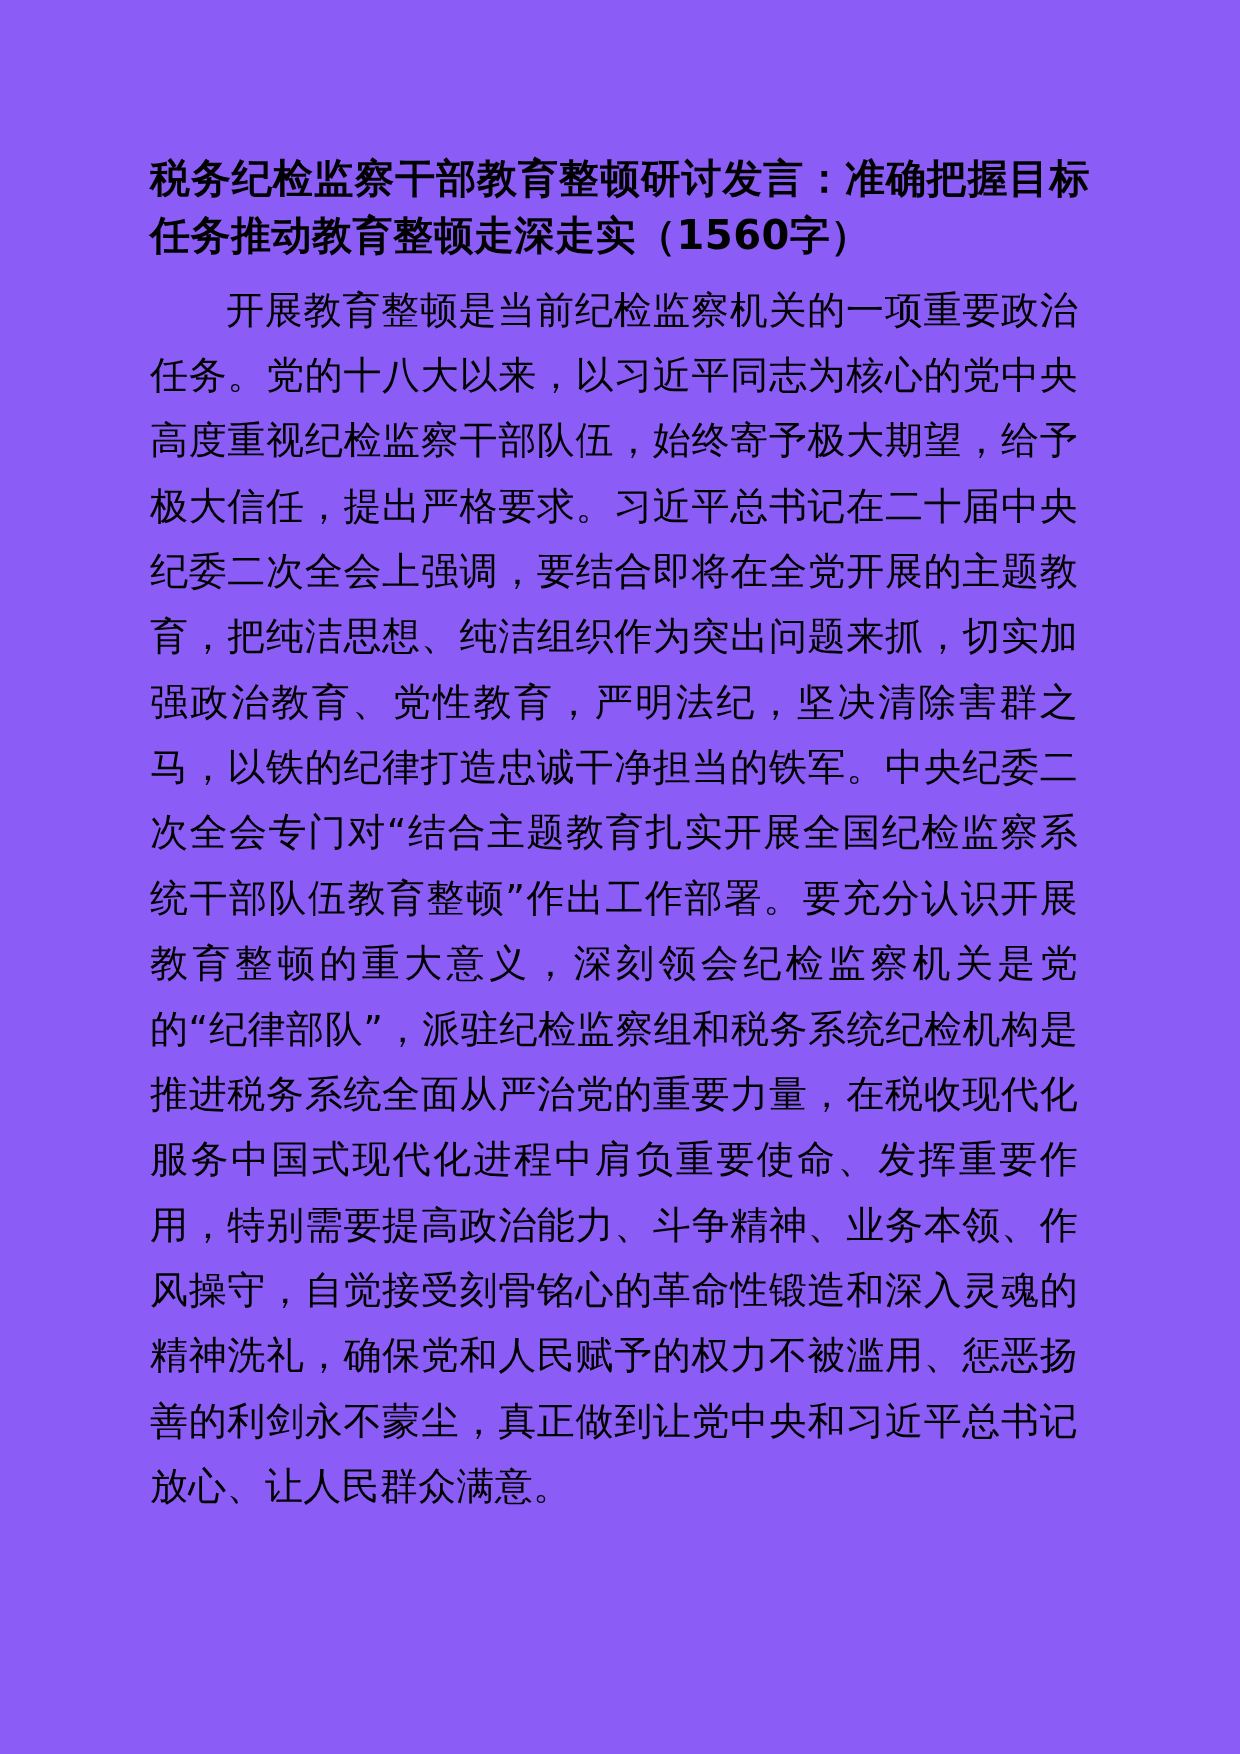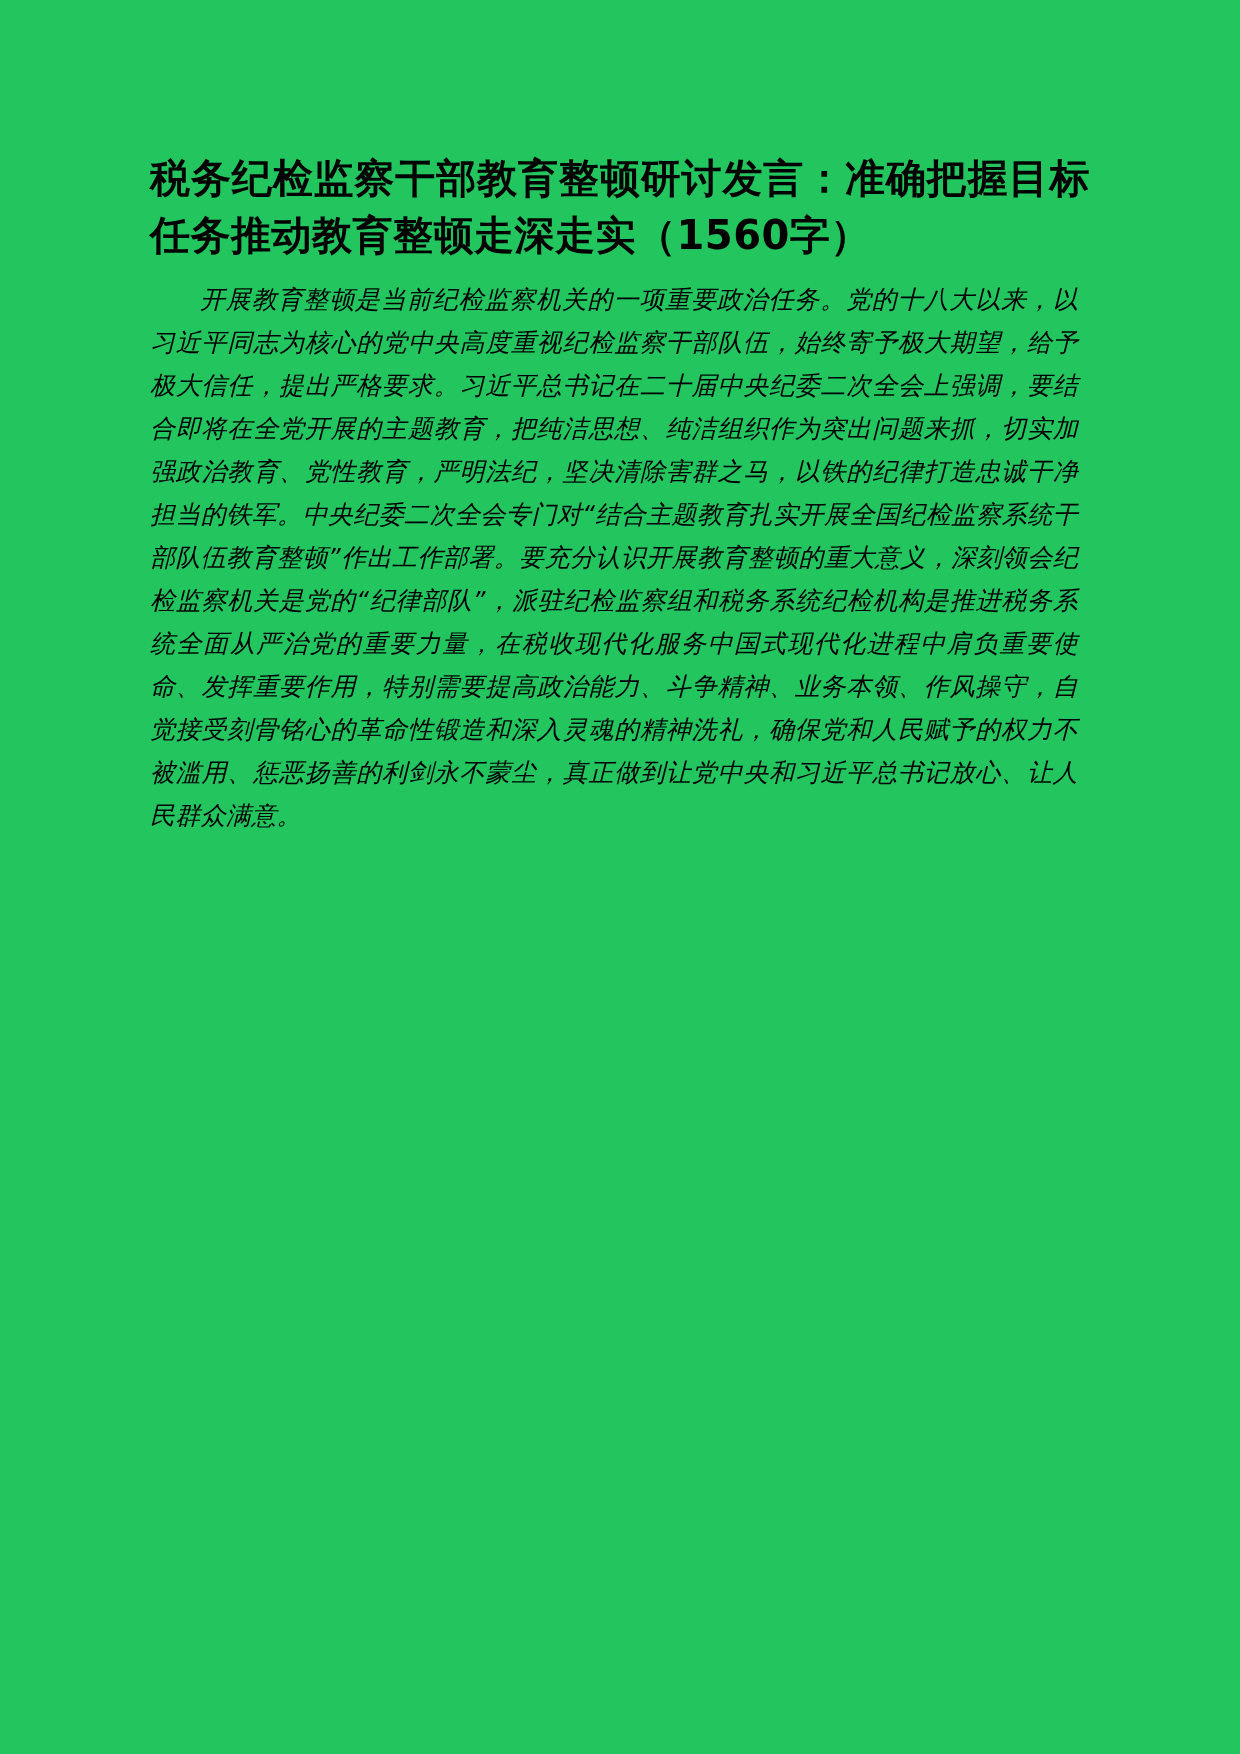"税务纪检监察干部教育整顿研讨发言：准确把握目标任务推动教育整顿走深走实（1560" .page { background: #22c55e -> #8b5cf6 }
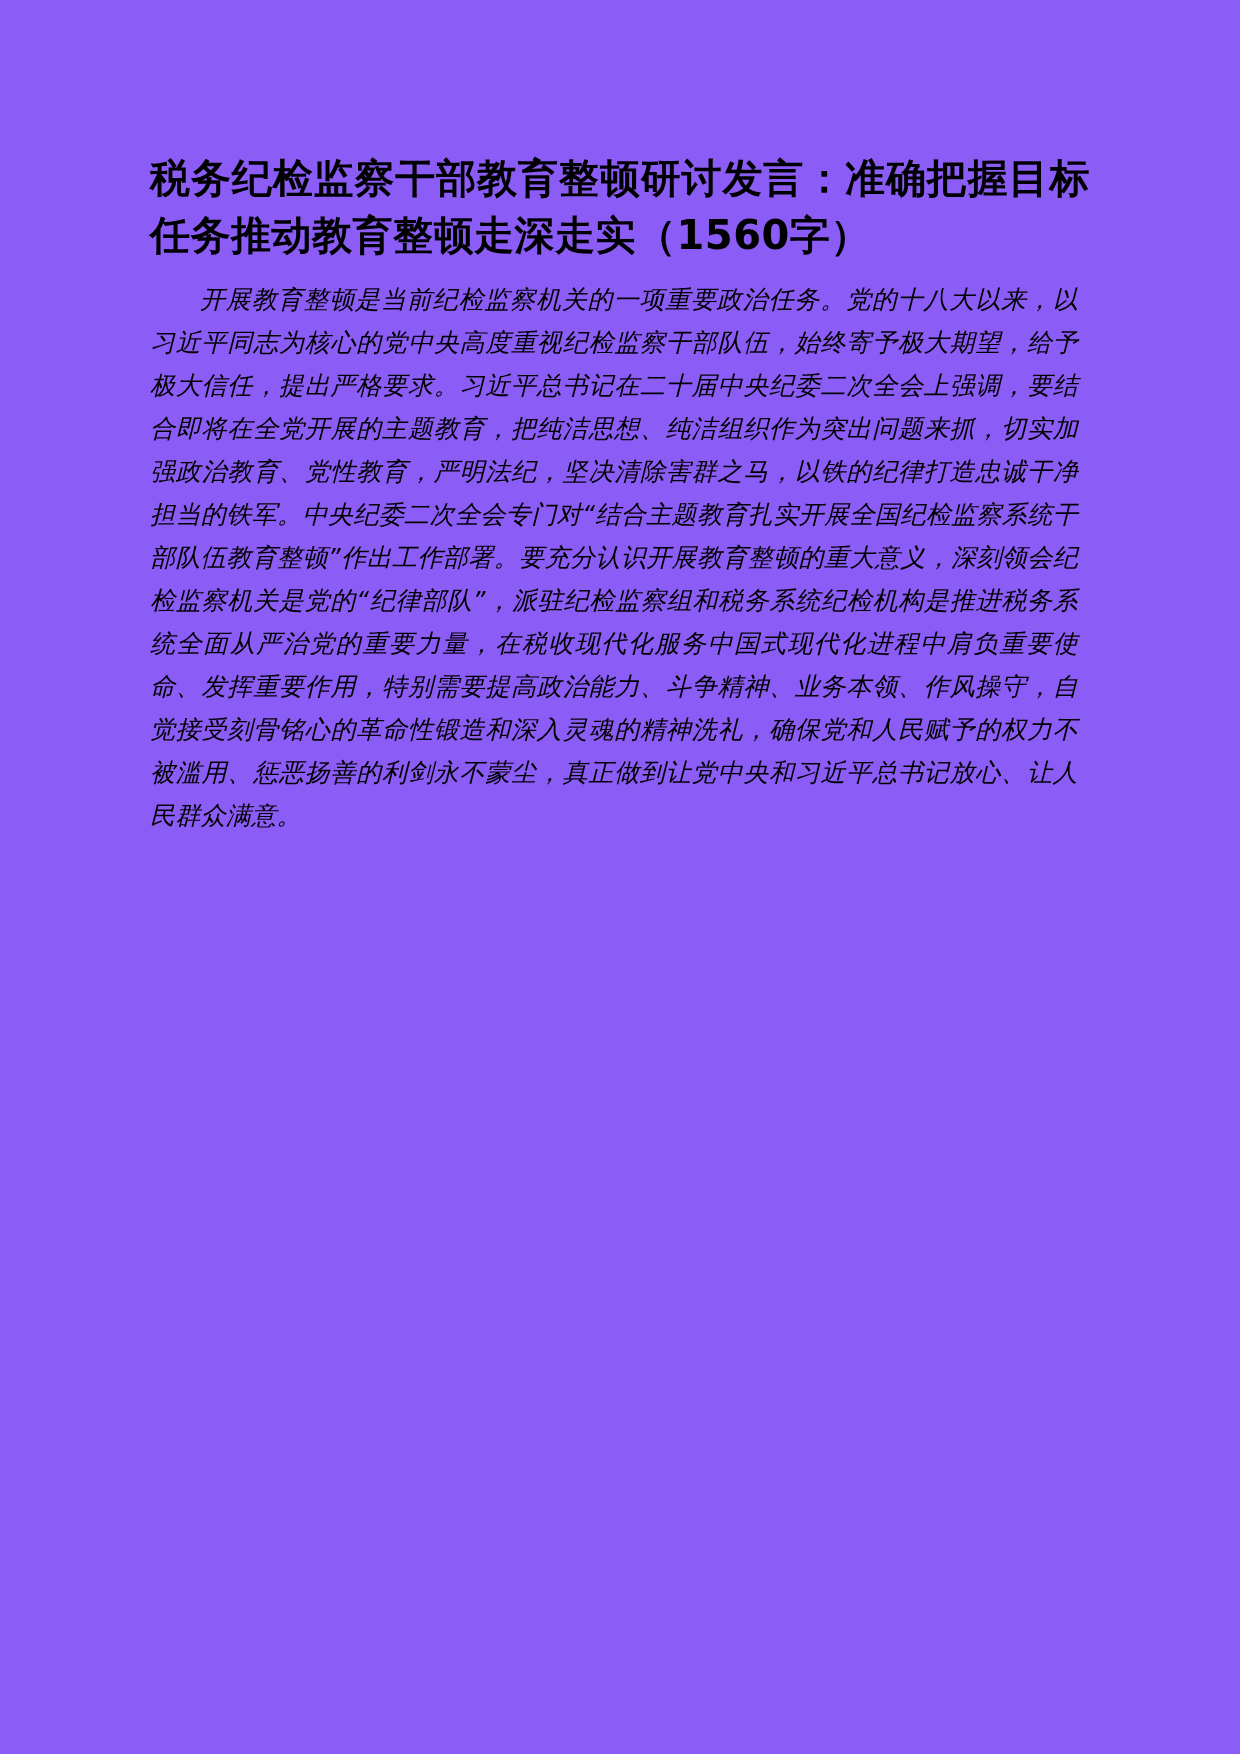"开展教育整顿是当前纪检监察机关的一项重要政治任务。党的十八大以来，以习近平同志为" .doc-paragraph { font-size: 25px -> 38px; font-style: italic -> none }
